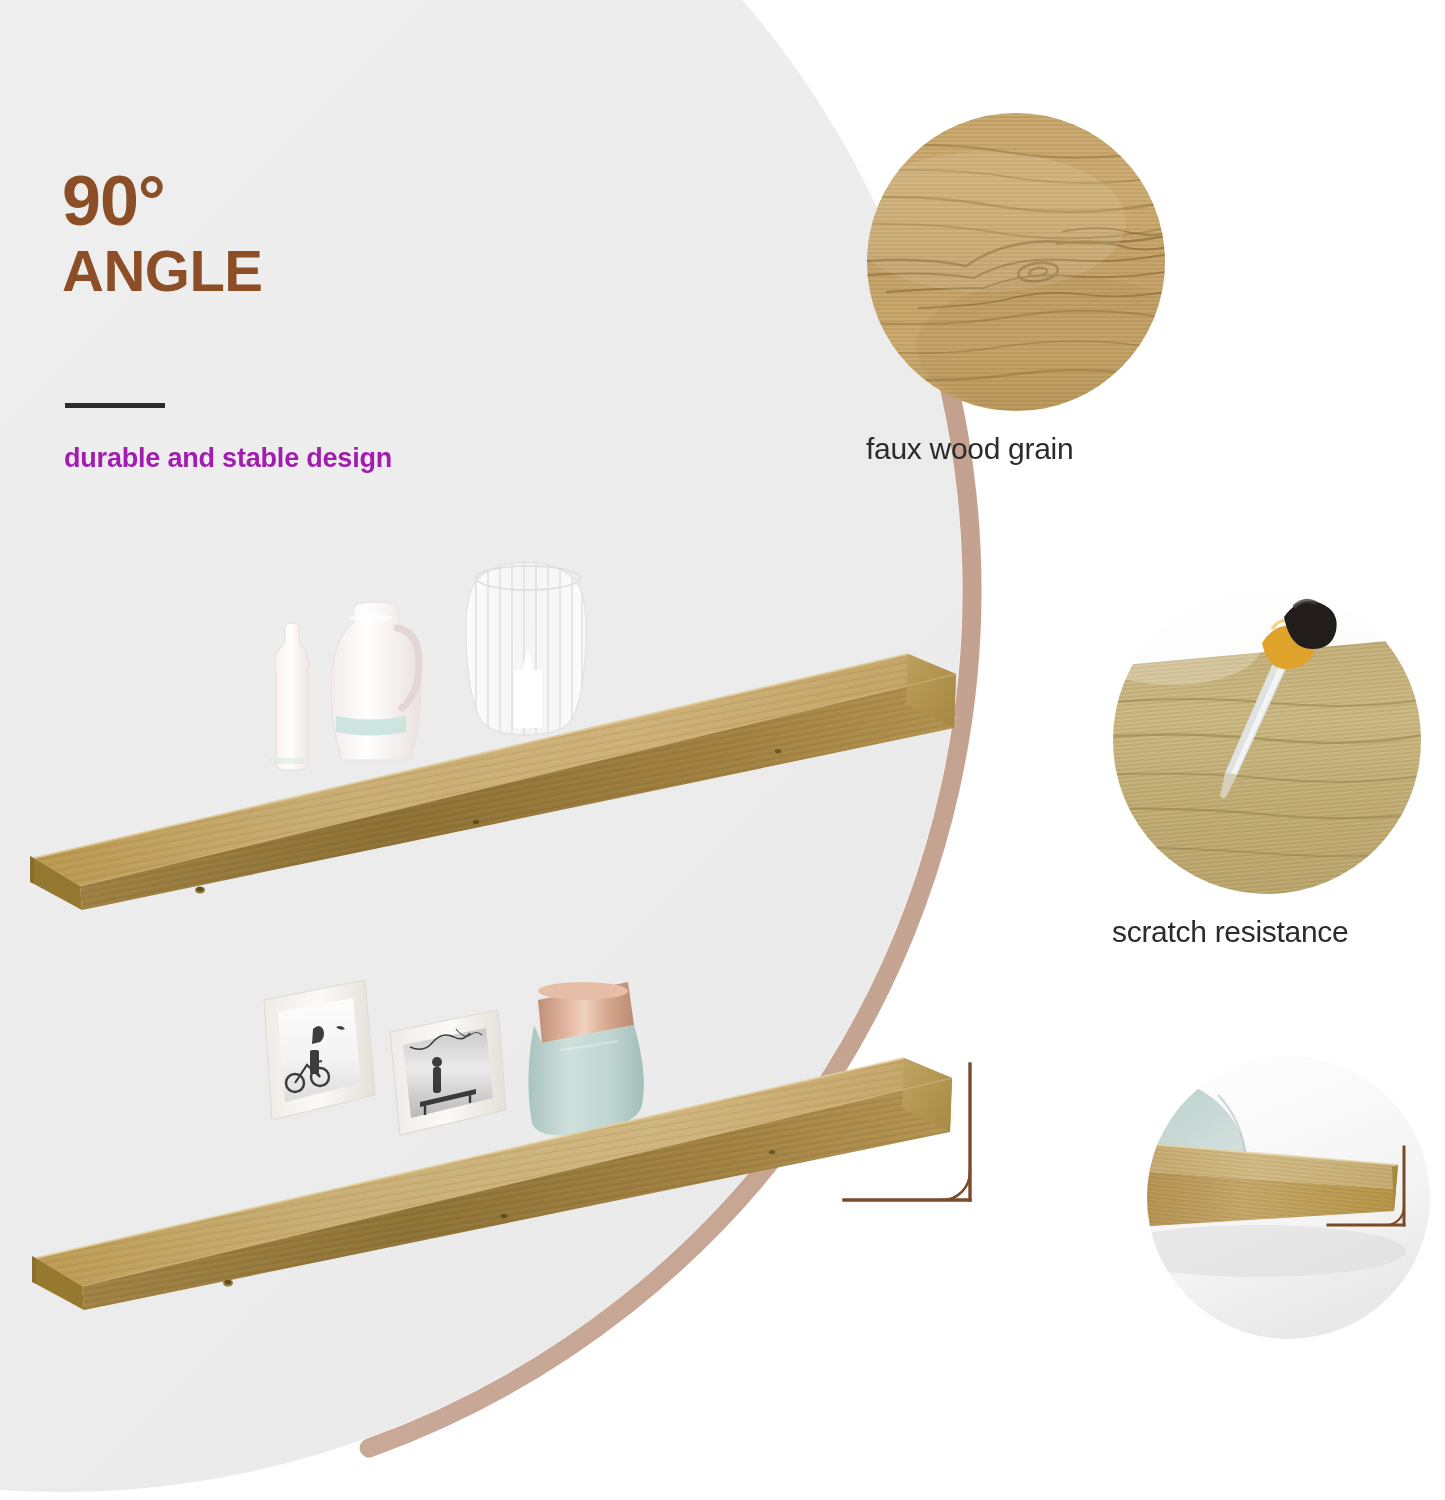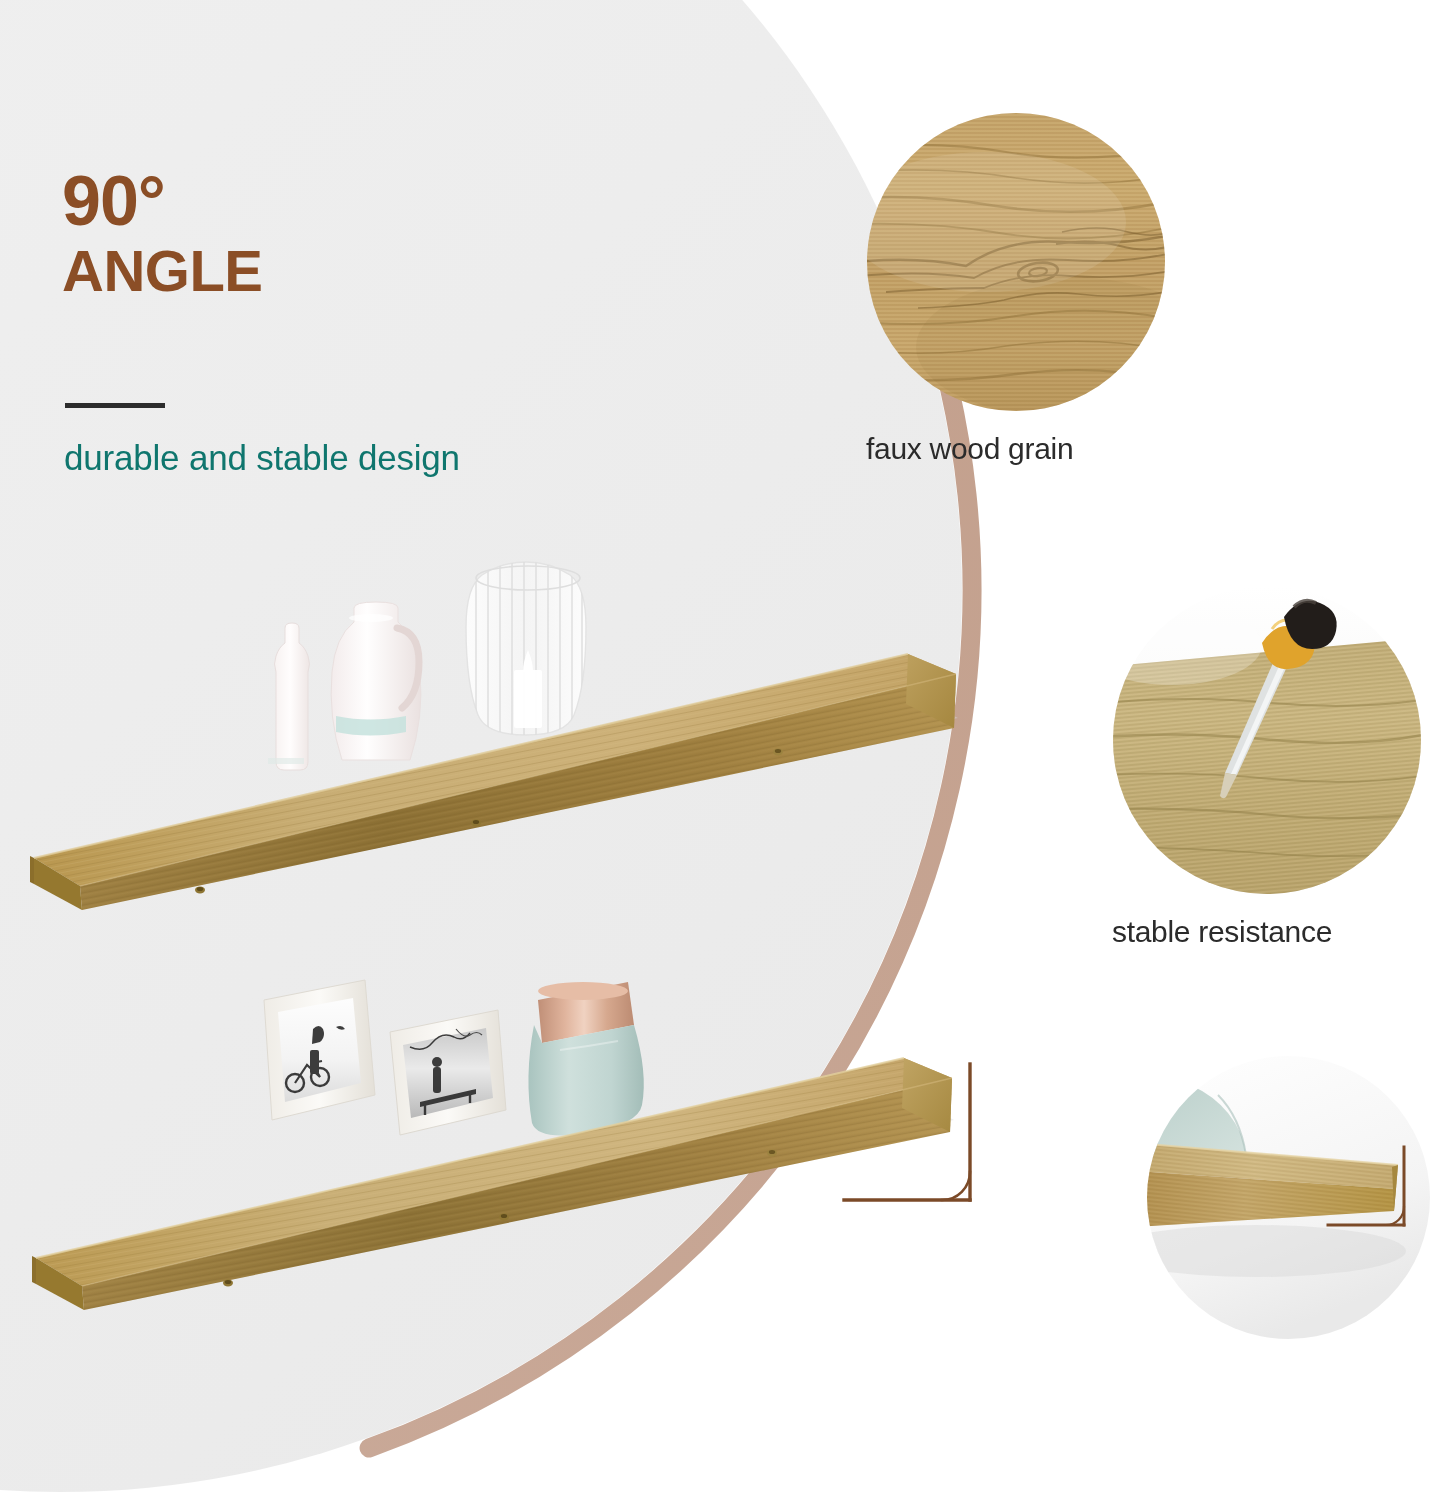"durable and stable design" .subtitle { color: #0f766e -> #a21caf; font-size: 35px -> 27px; font-weight: normal -> bold }
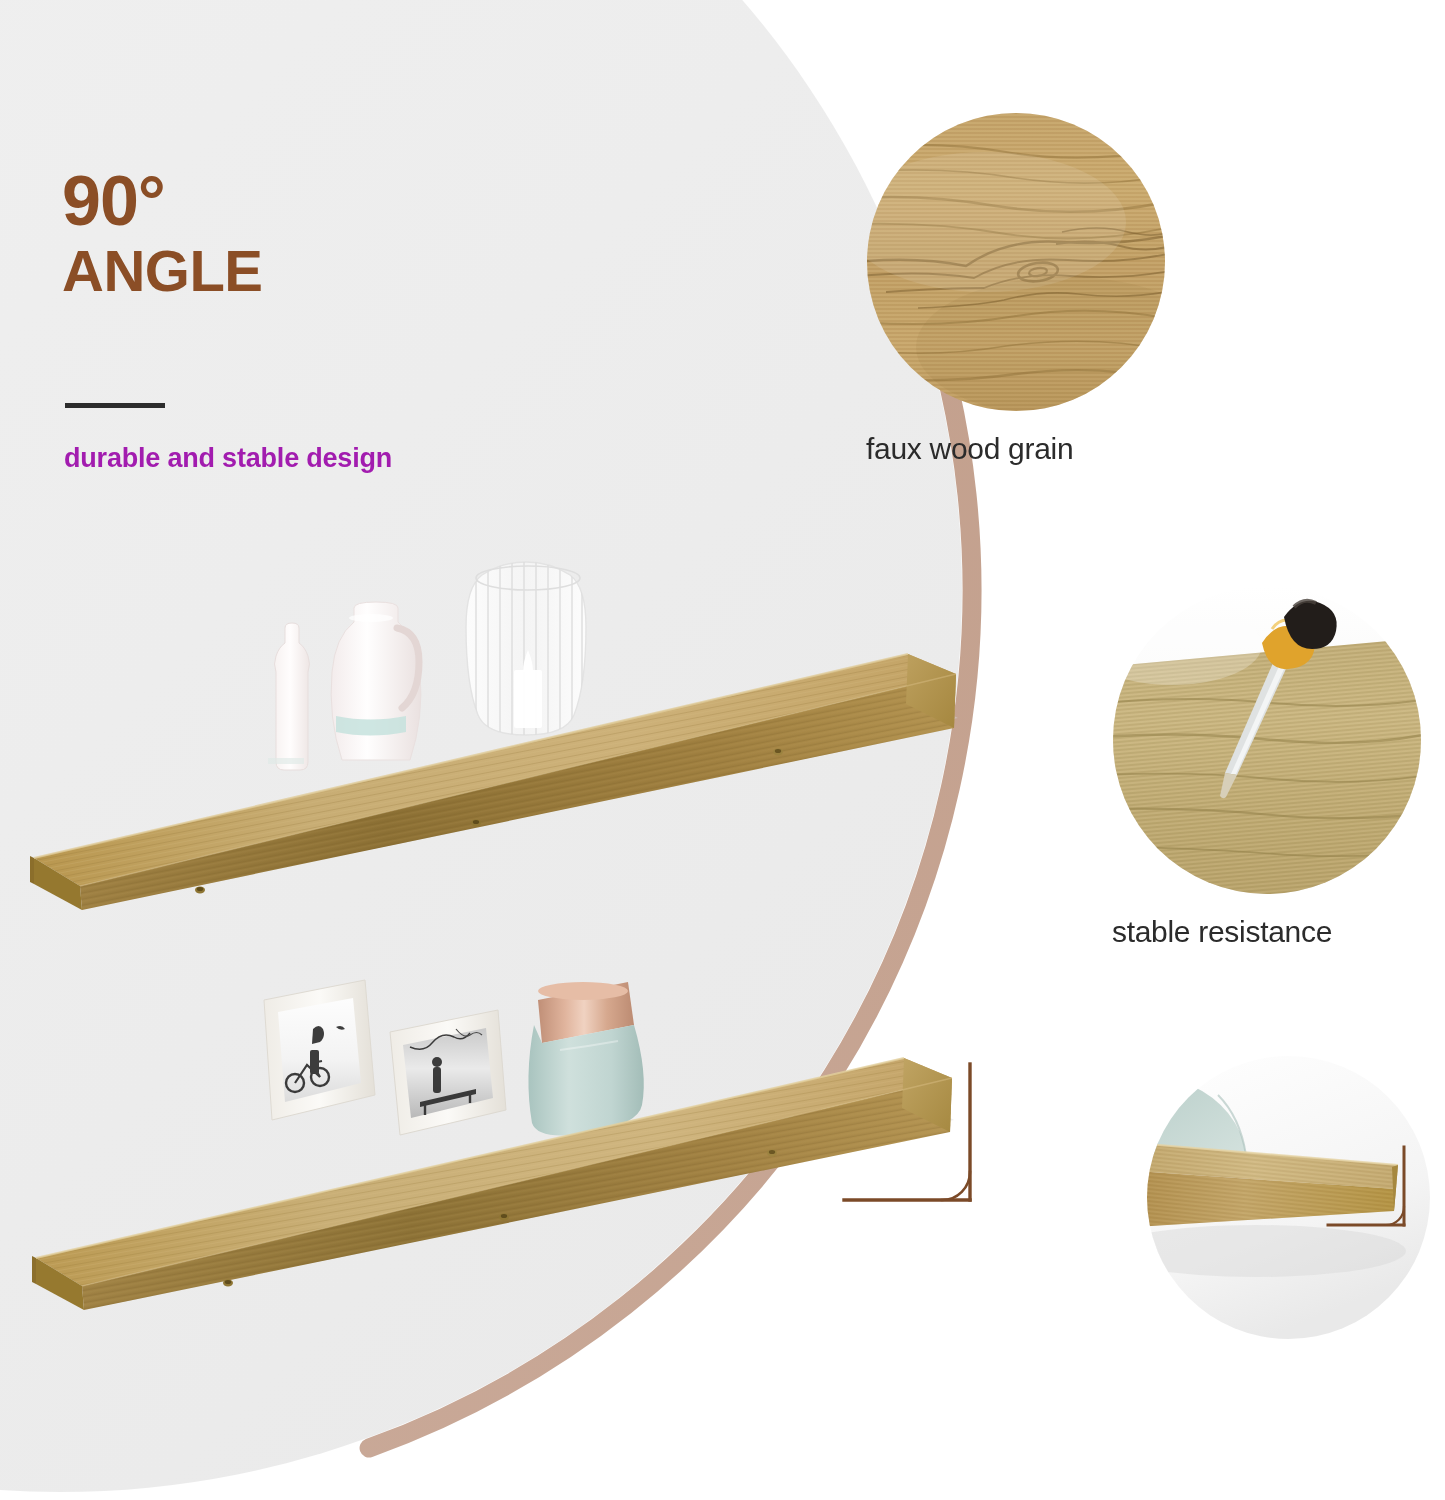"stable resistance" div.cap { text: stable -> scratch }
